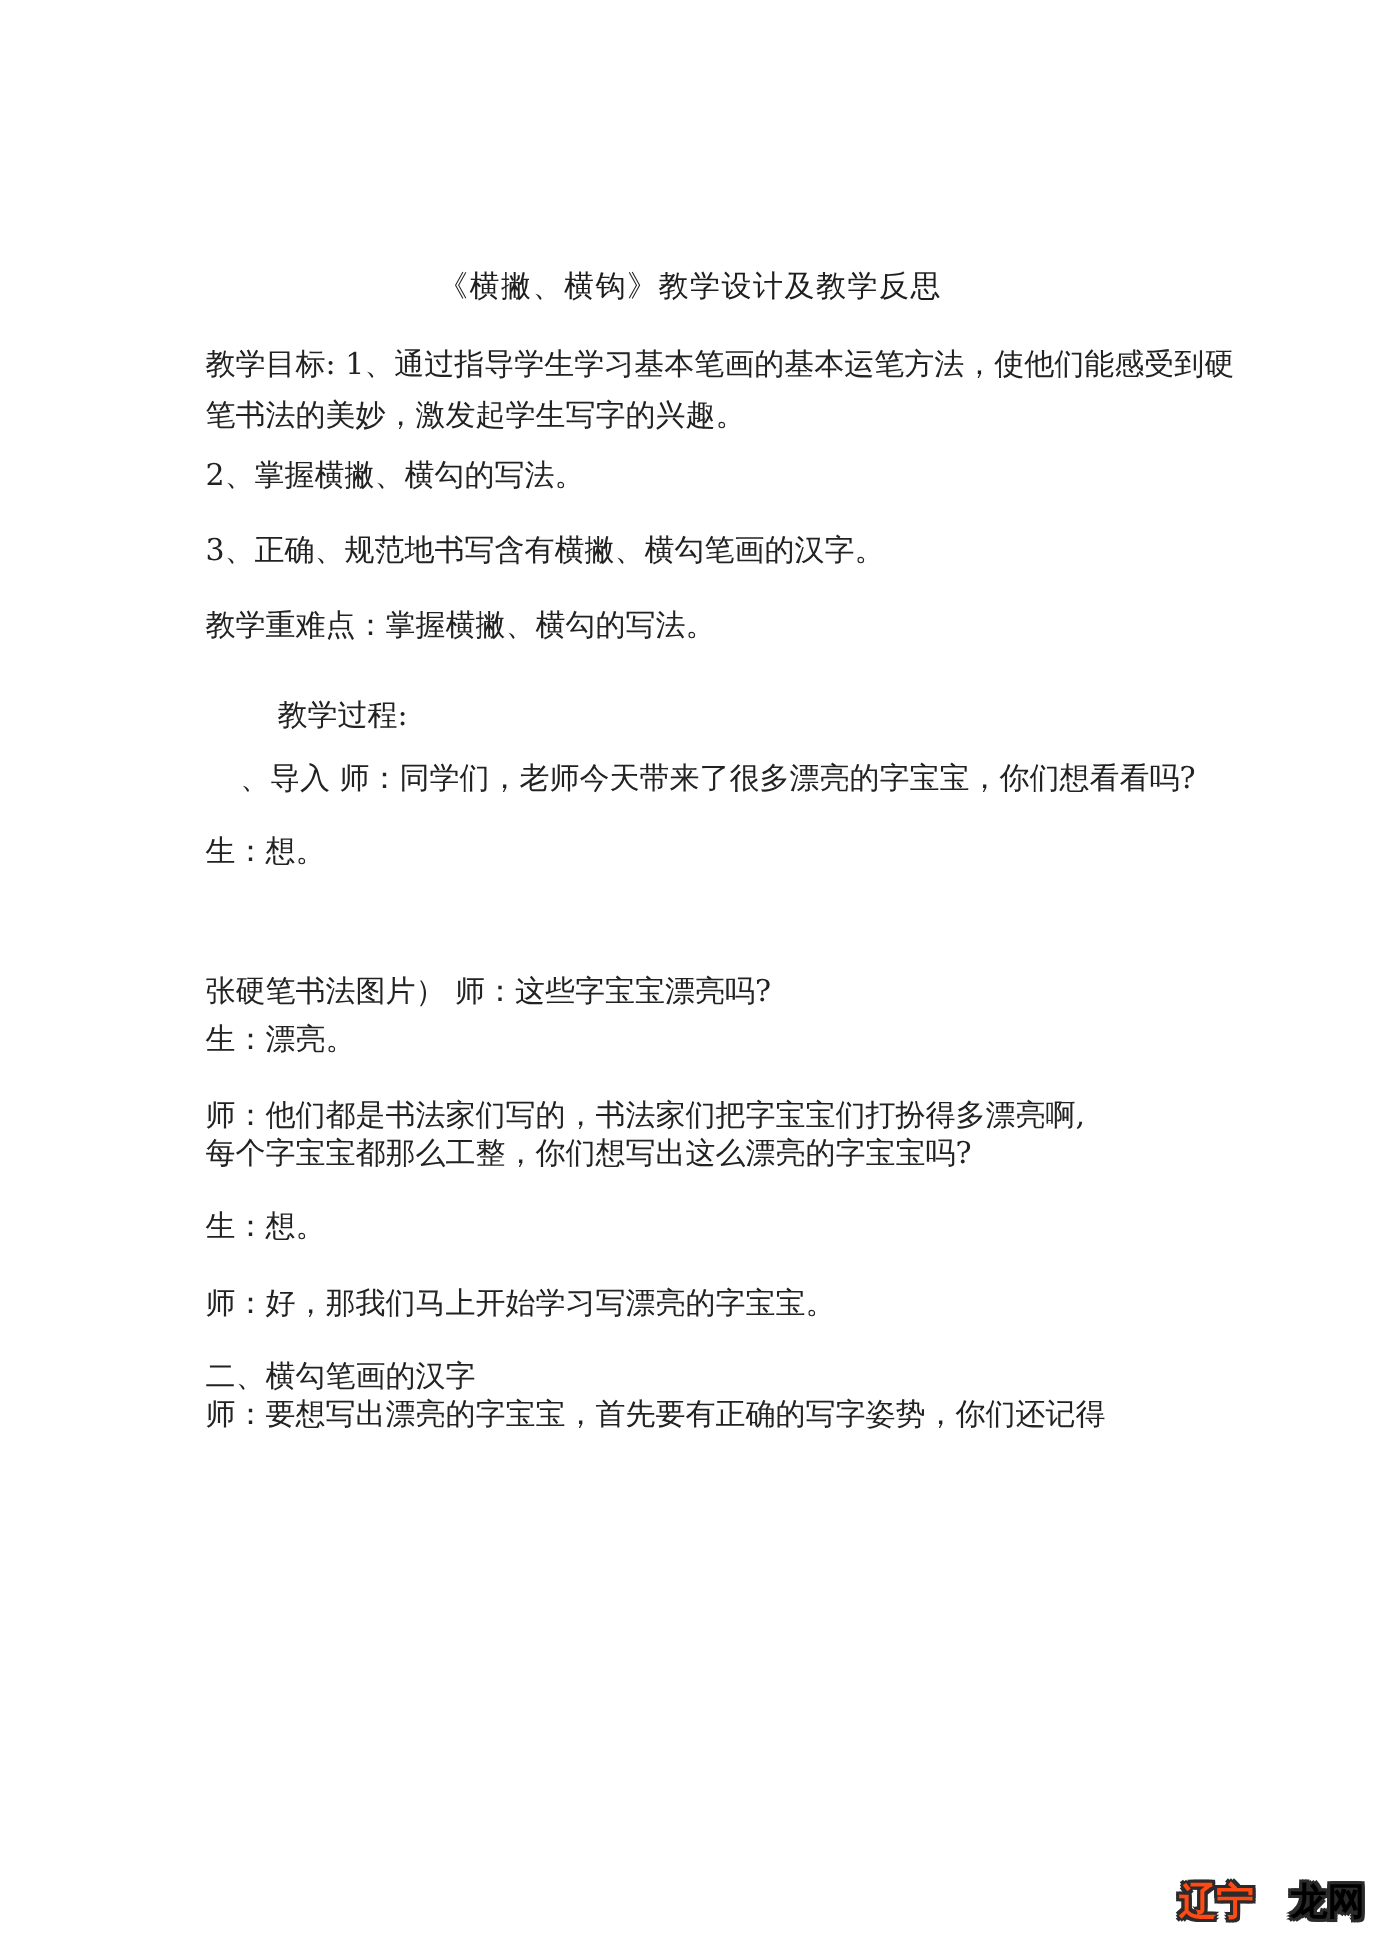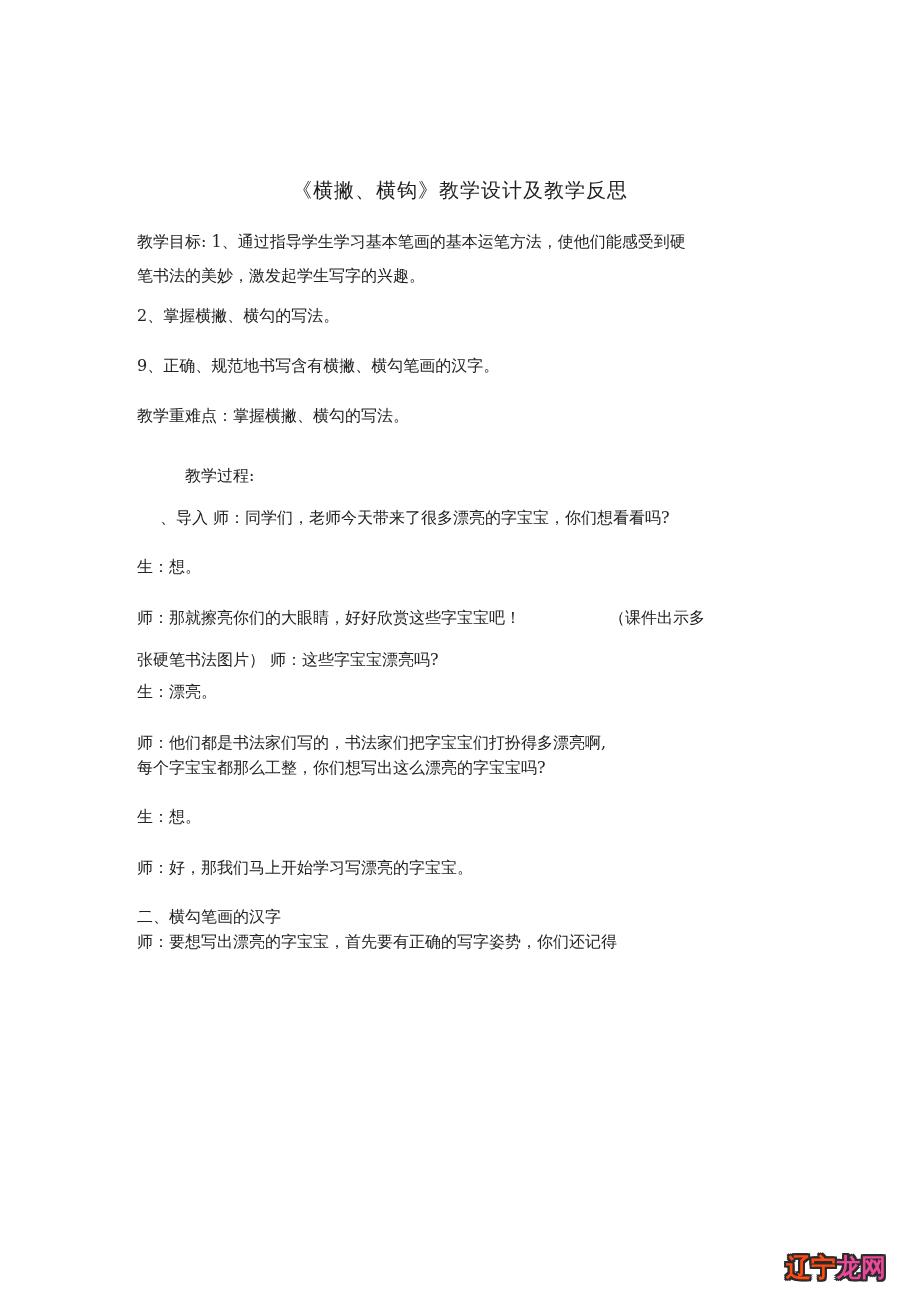"教学目标: 1、通过指导学生学习基本笔画的基本运笔方法，使他们能感受到硬" .line { font-size: 16px -> 20px }
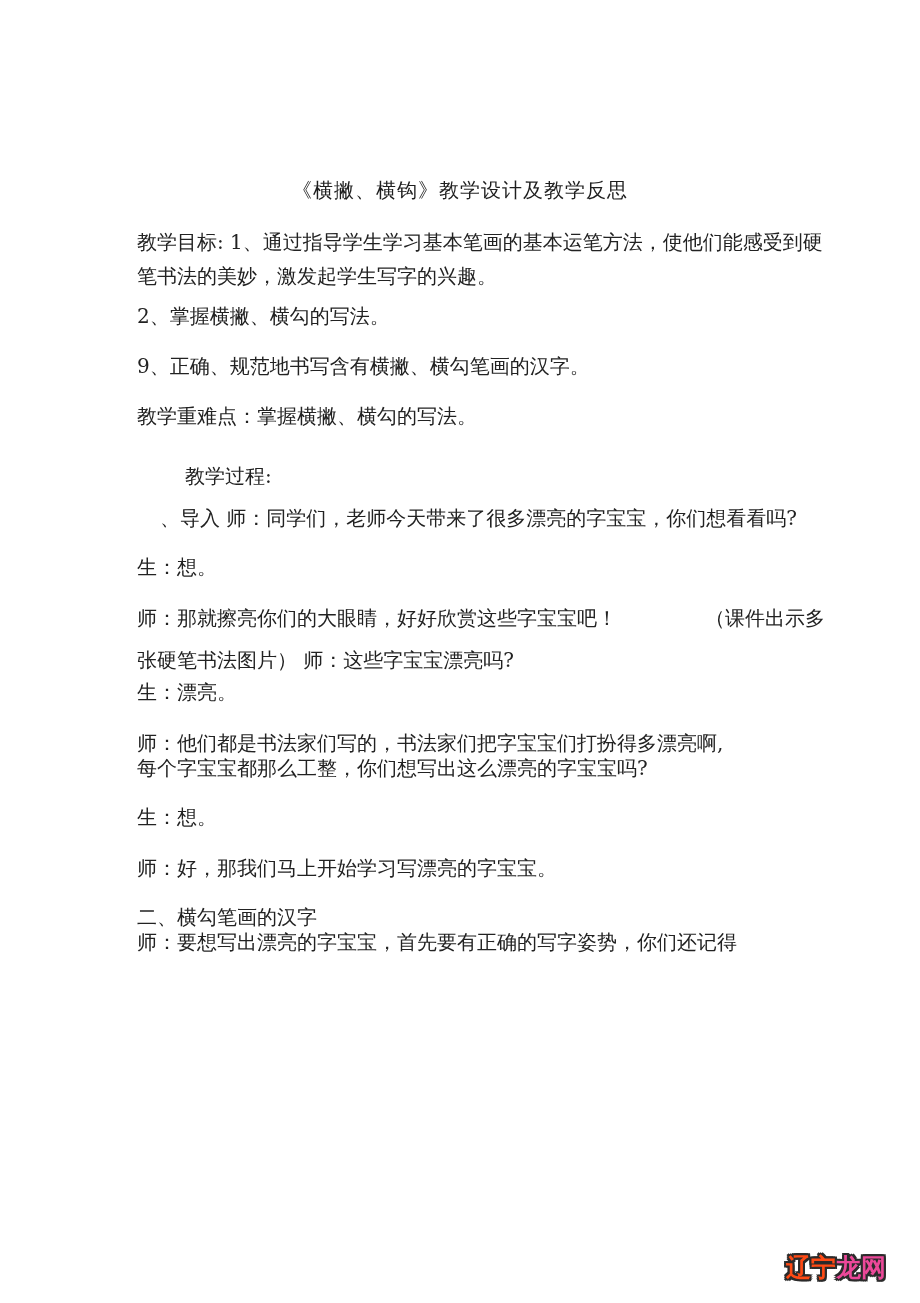"9、正确、规范地书写含有横撇、横勾笔画的汉字。" p.line { text: 9 -> 3 }
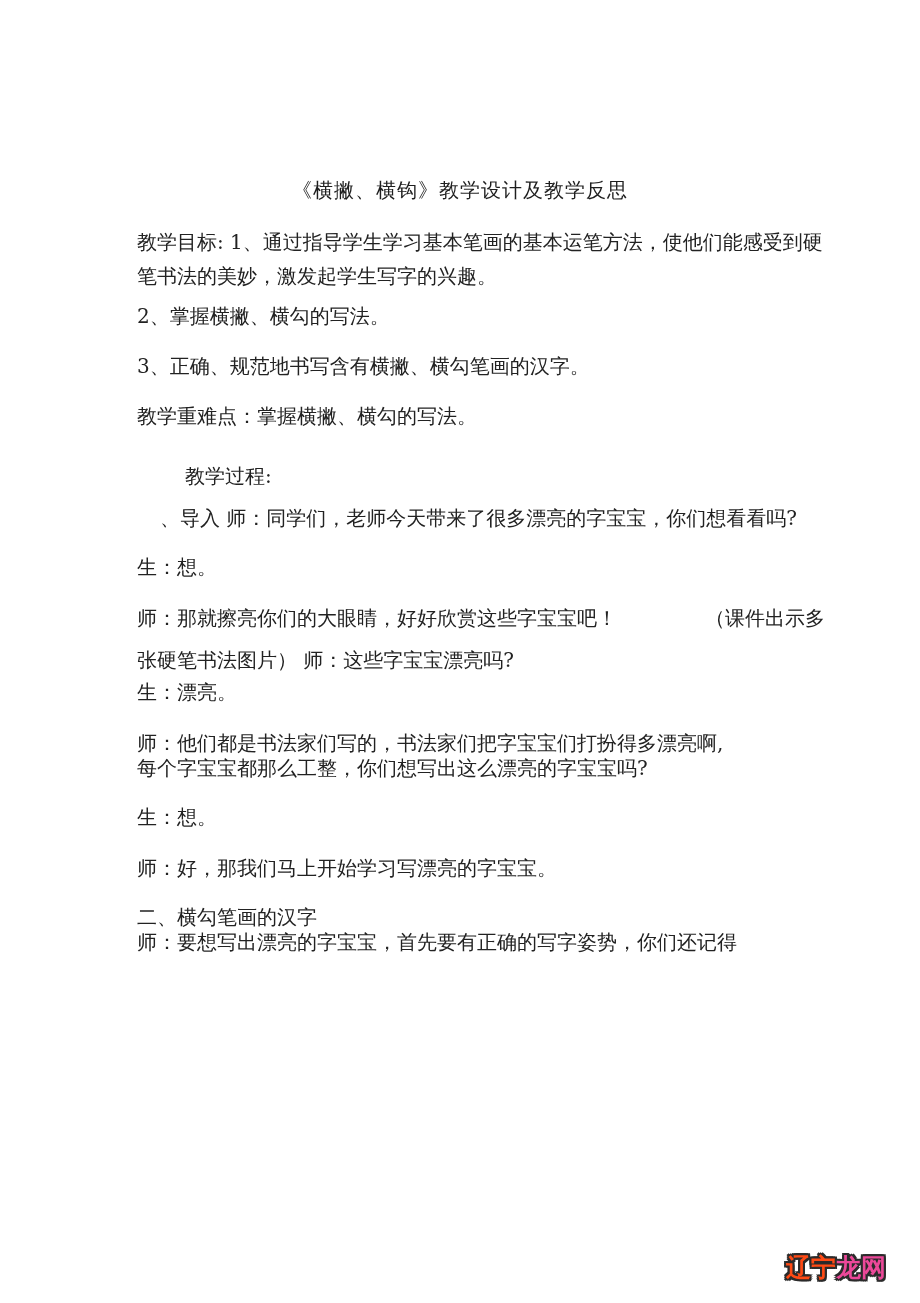"师：那就擦亮你们的大眼睛，好好欣赏这些字宝宝吧！ （课件出示多" p.line { html: <p><span>师：那就擦亮你们的大眼睛，好好欣赏这些字宝宝吧！</span><span></span><span>（课件出示多</span></p> -> none }
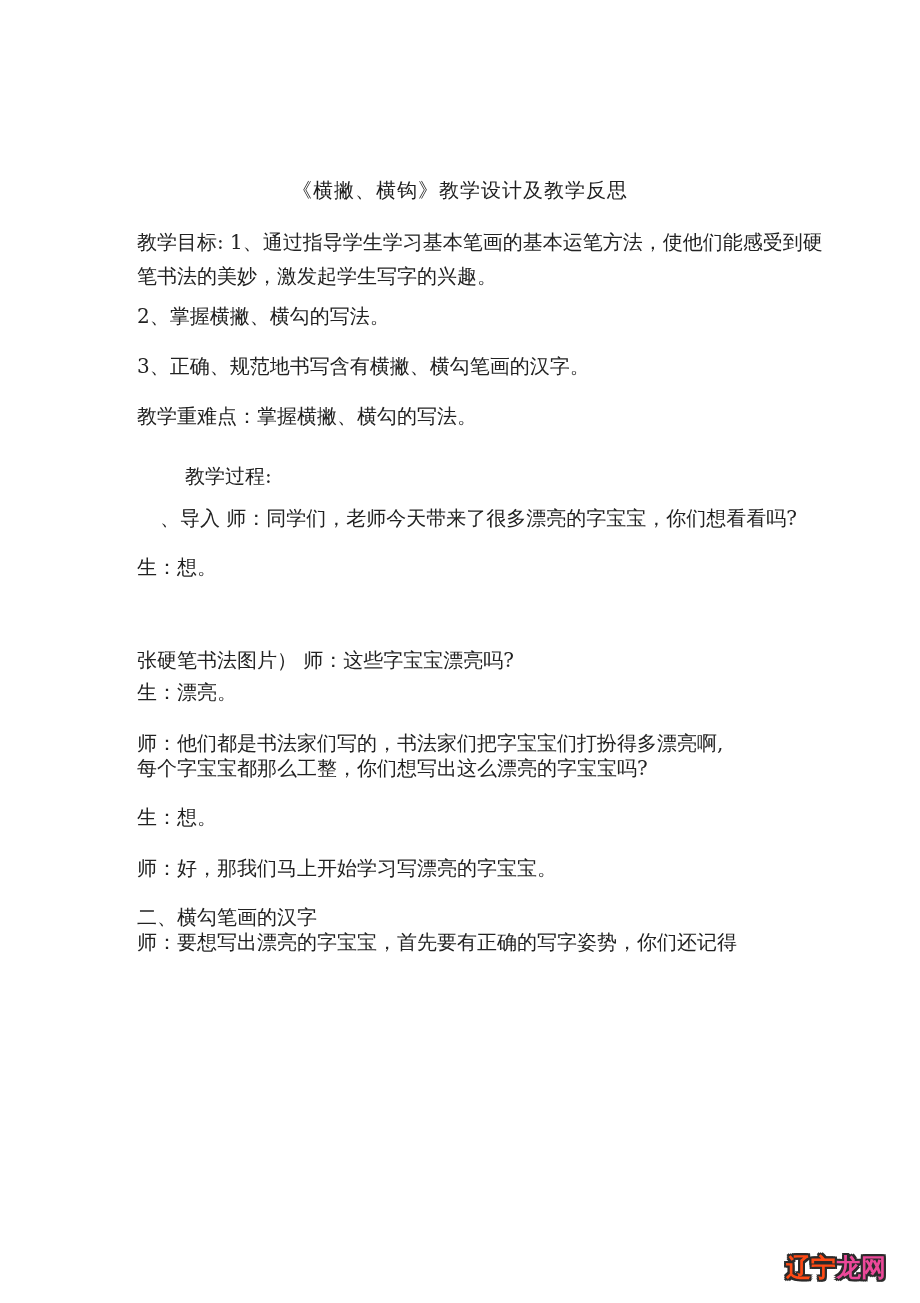"龙网" .wm-white { color: #ec4899 -> #000000; margin-left: none -> 24px }
